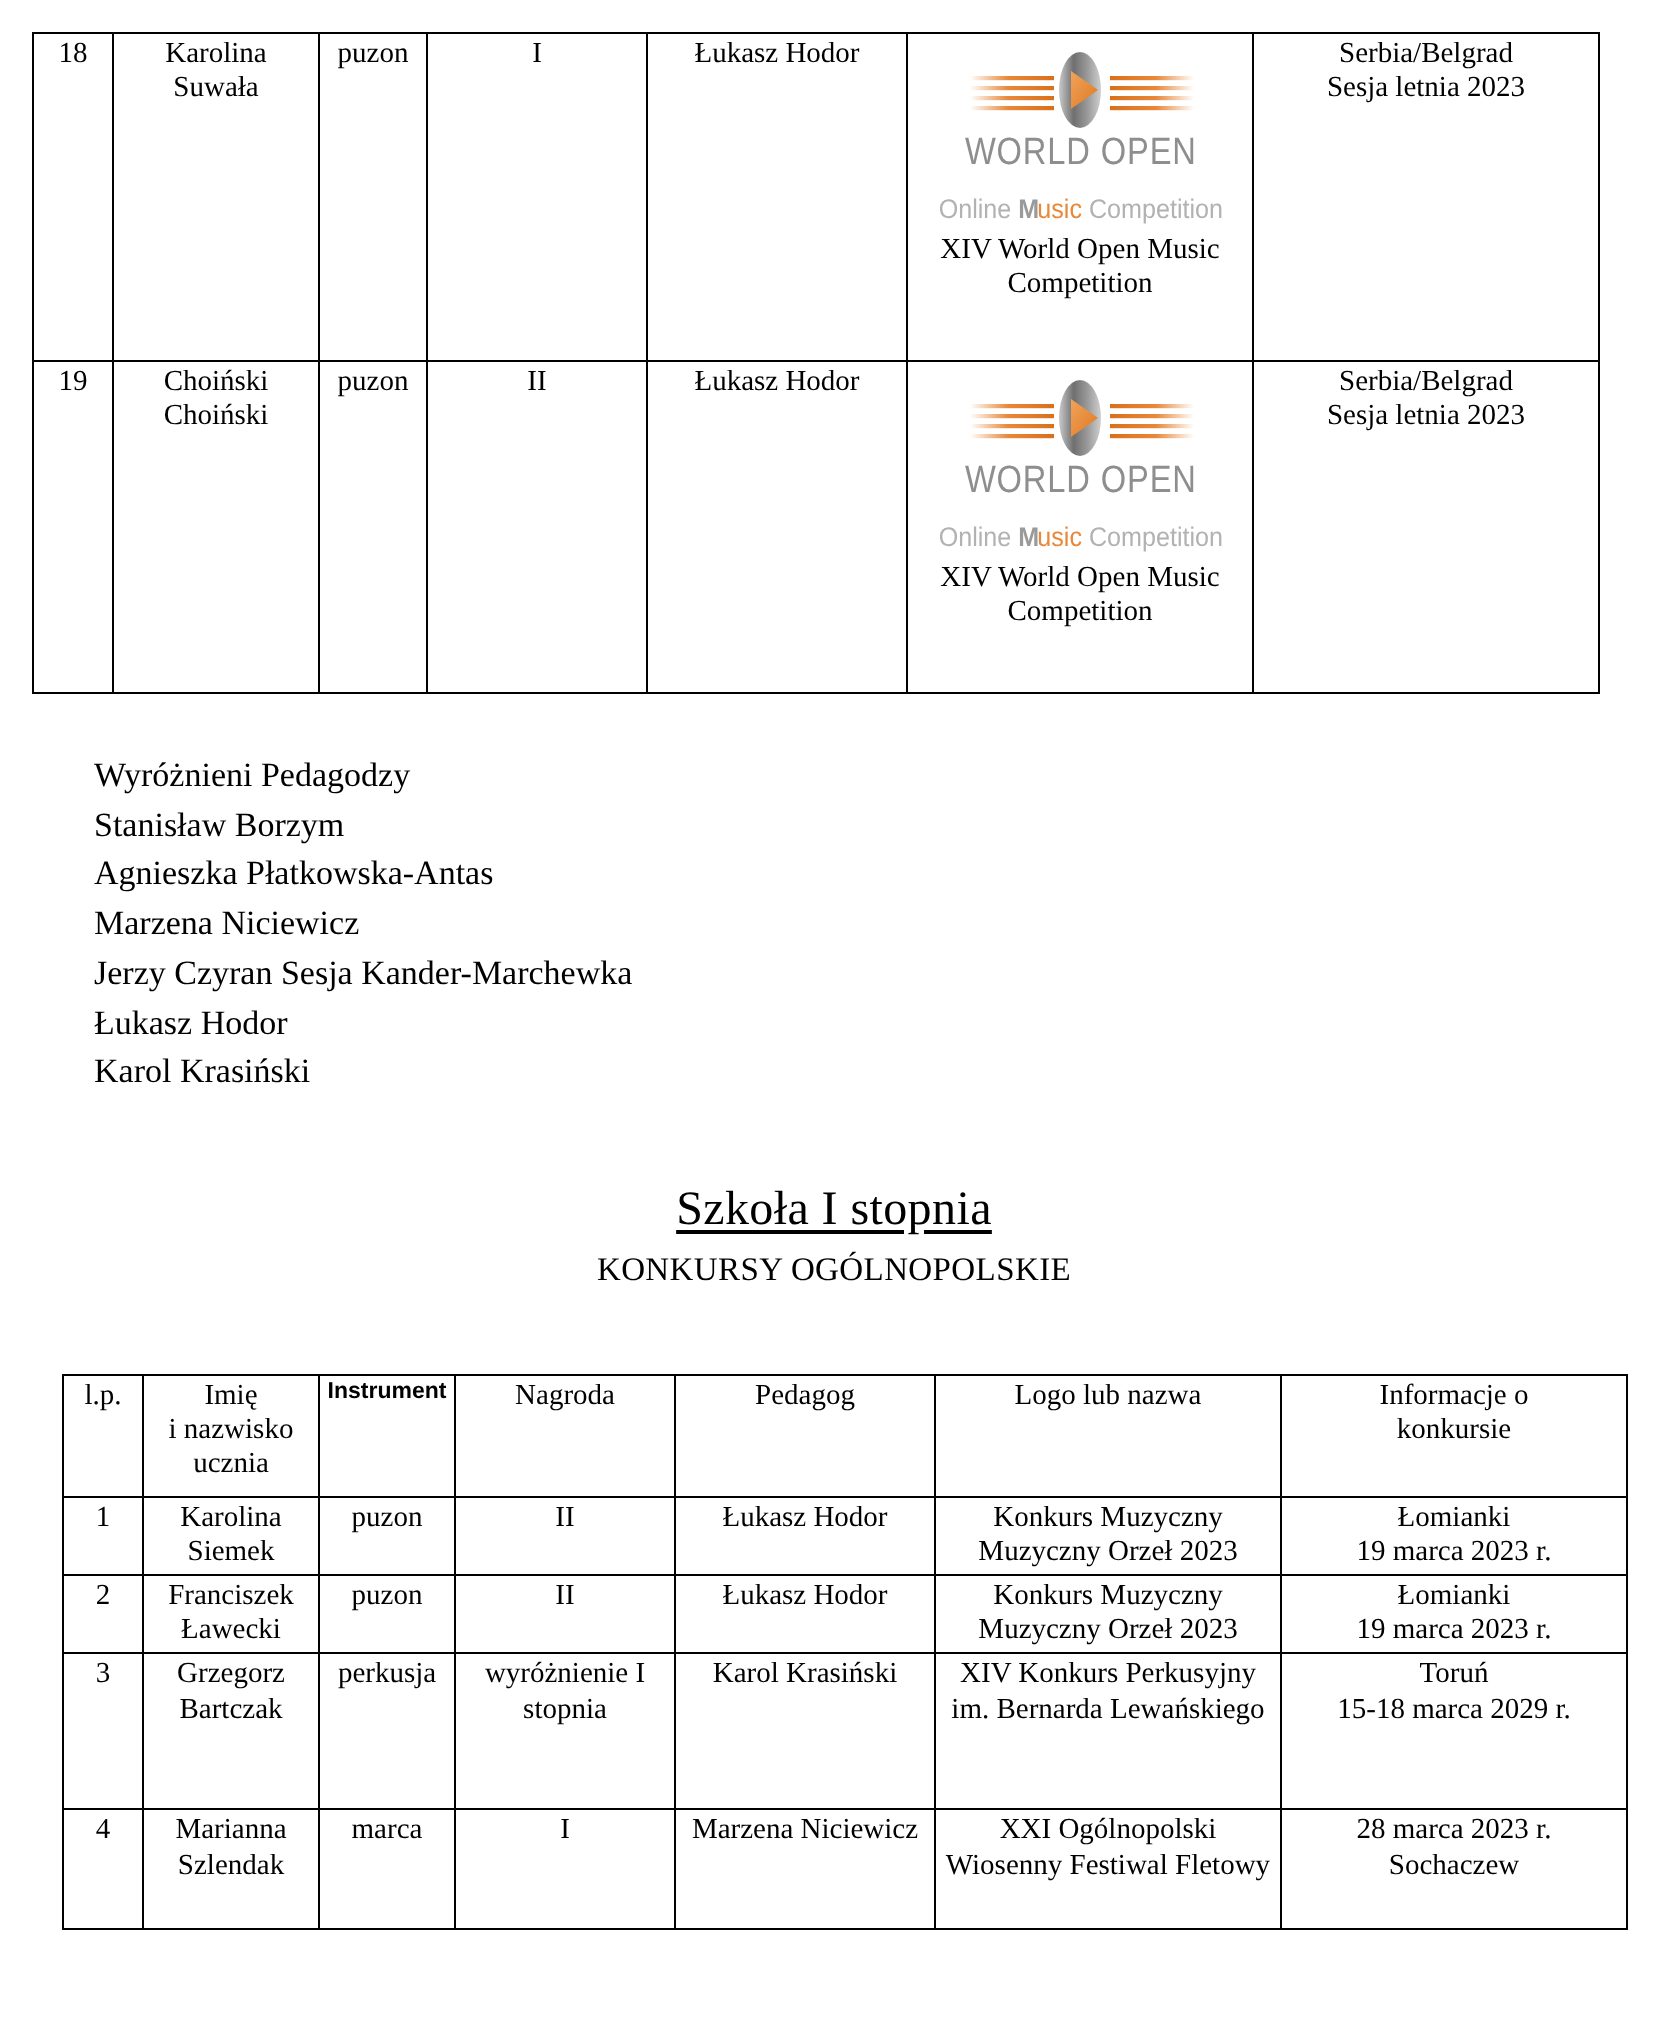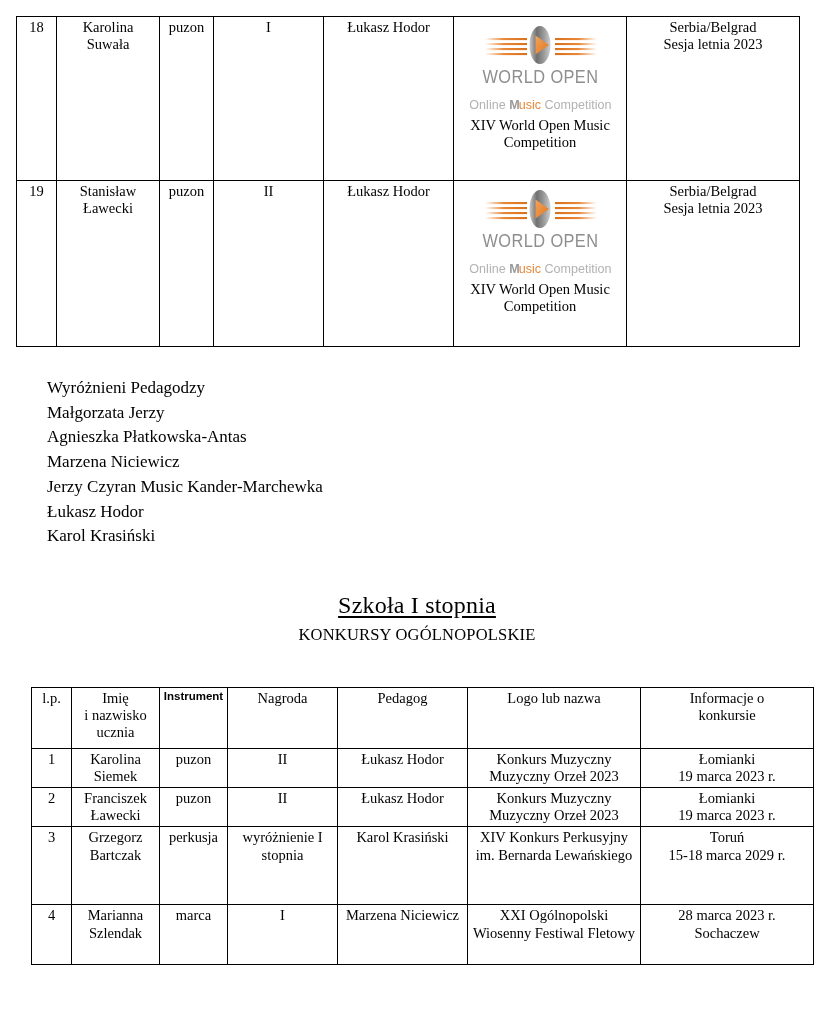"Stanisław Ławecki" td.topcell { text: Stanisław Ławecki -> Choiński Choiński }
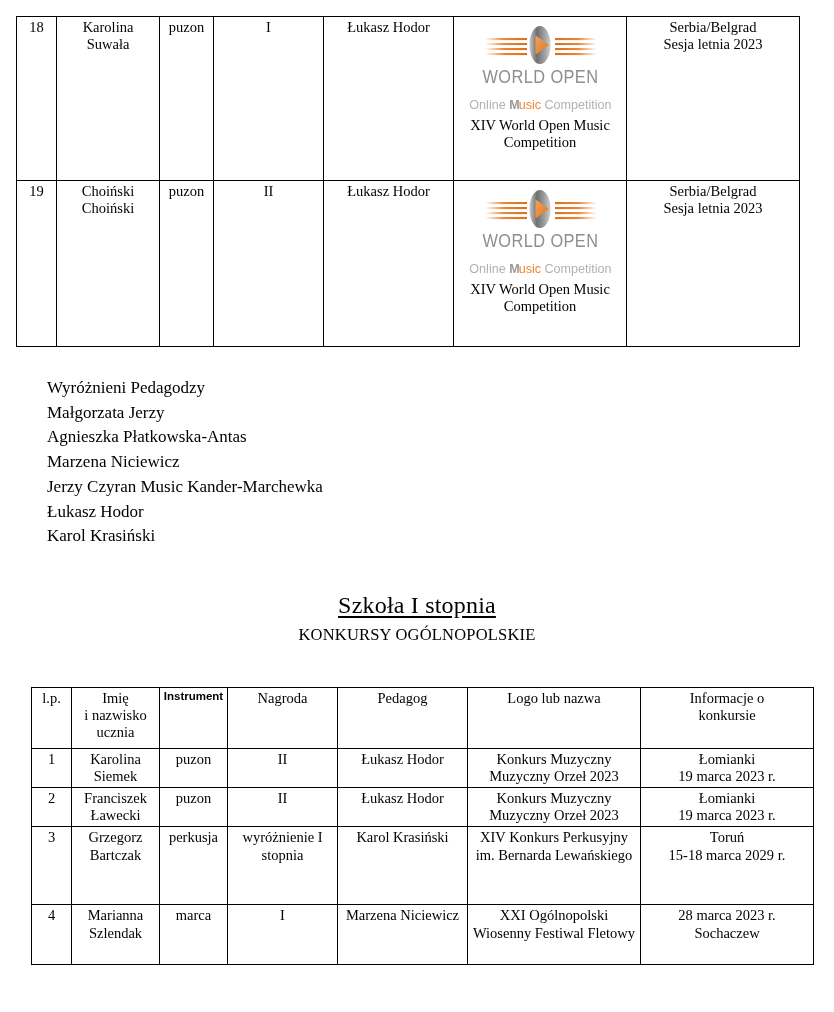"Małgorzata Jerzy" div { text: Małgorzata Jerzy -> Stanisław Borzym }
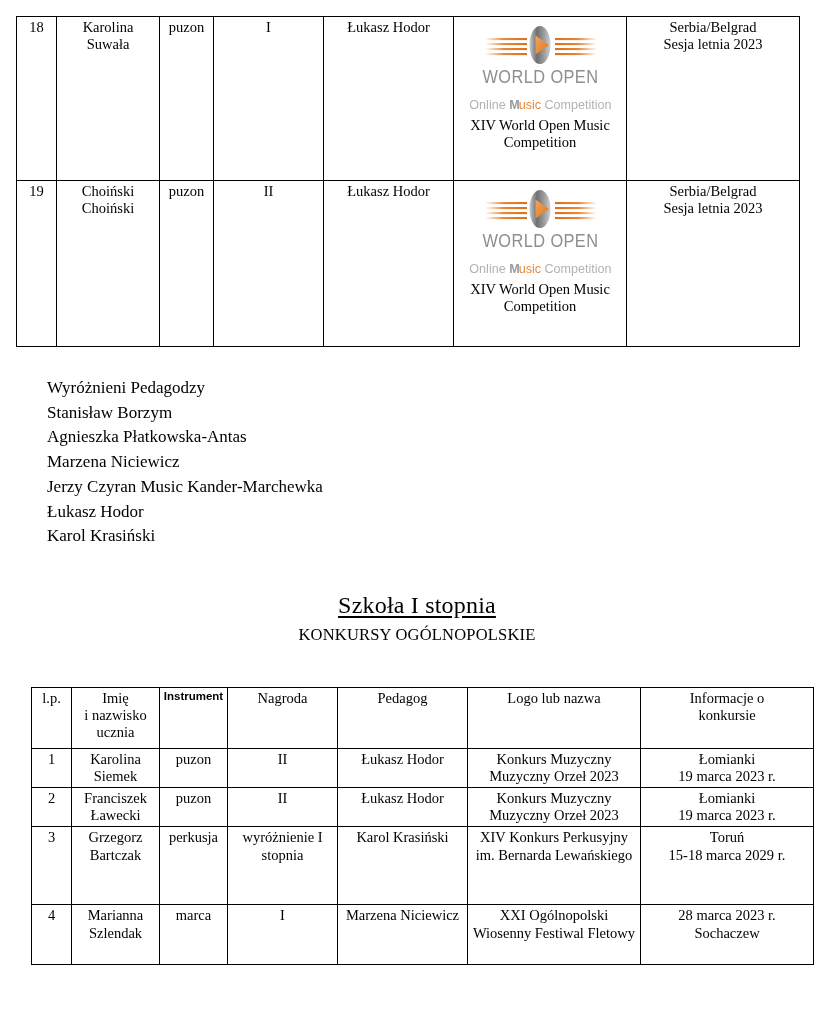"Jerzy Czyran Music Kander-Marchewka" div { text: Music -> Sesja }
